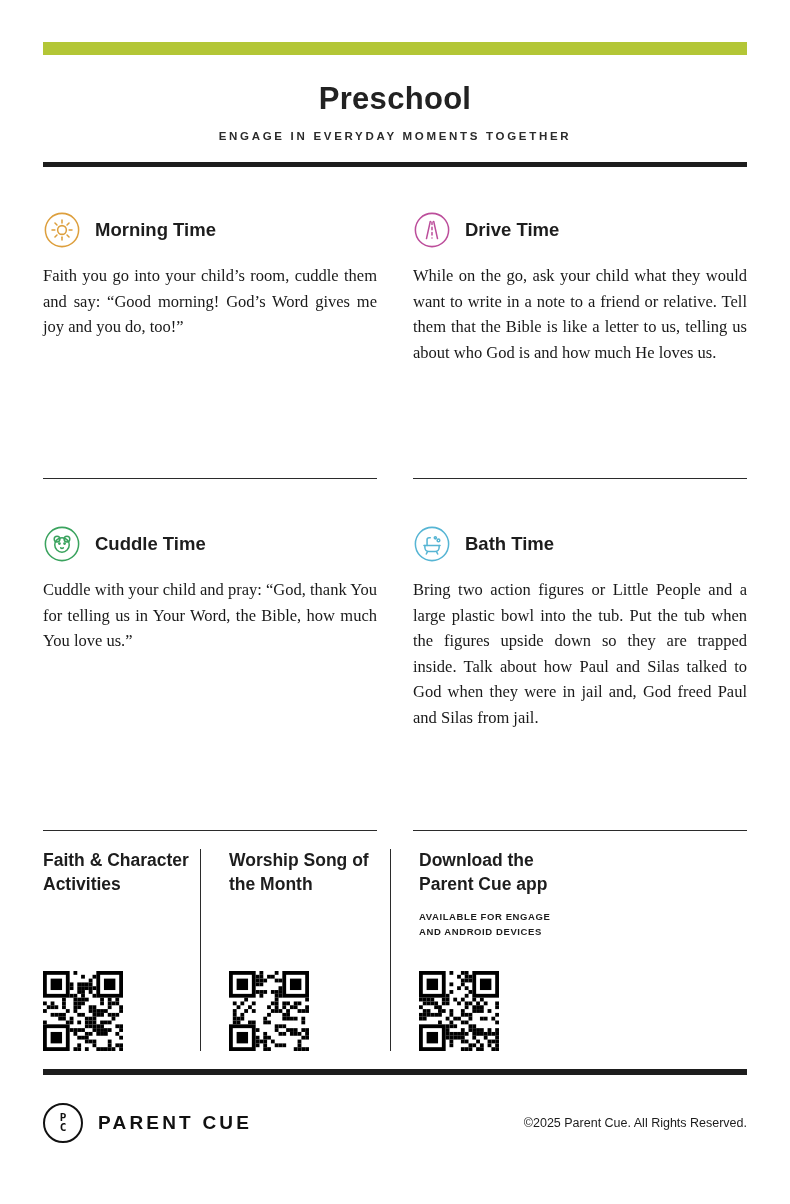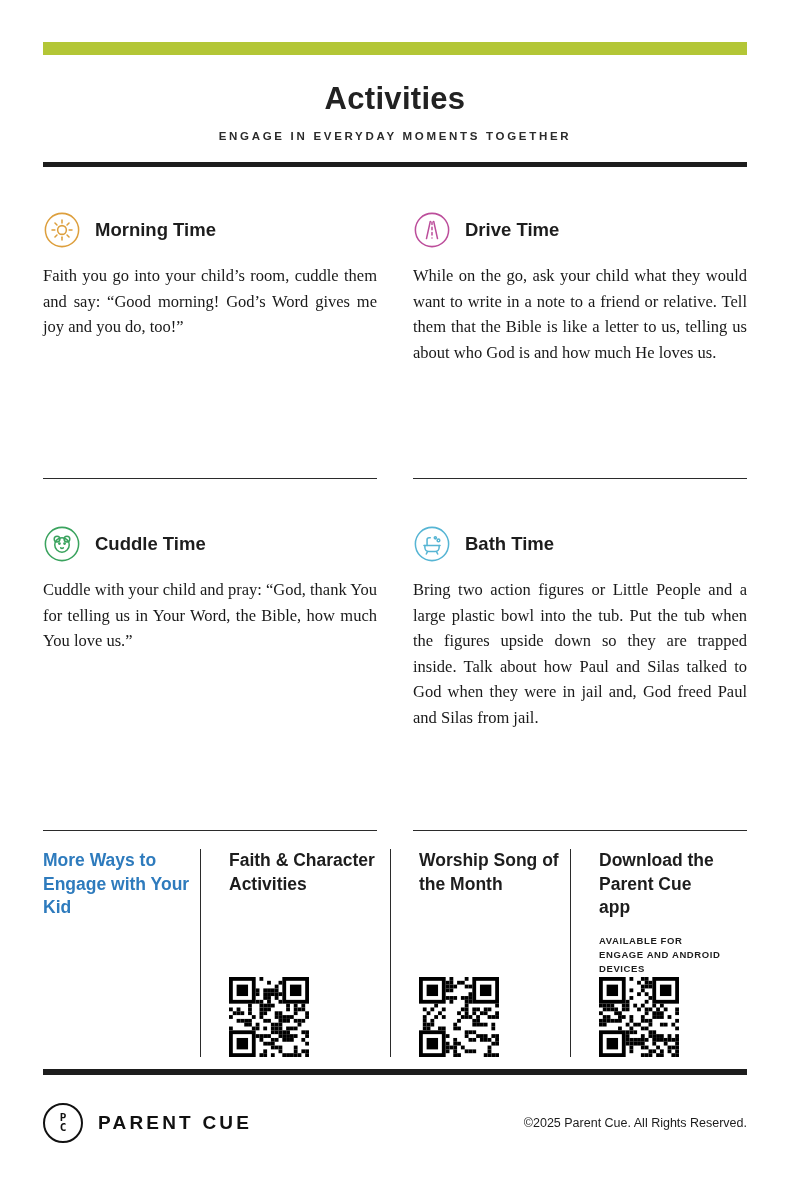"Activities" div.page-title { text: Activities -> Preschool }
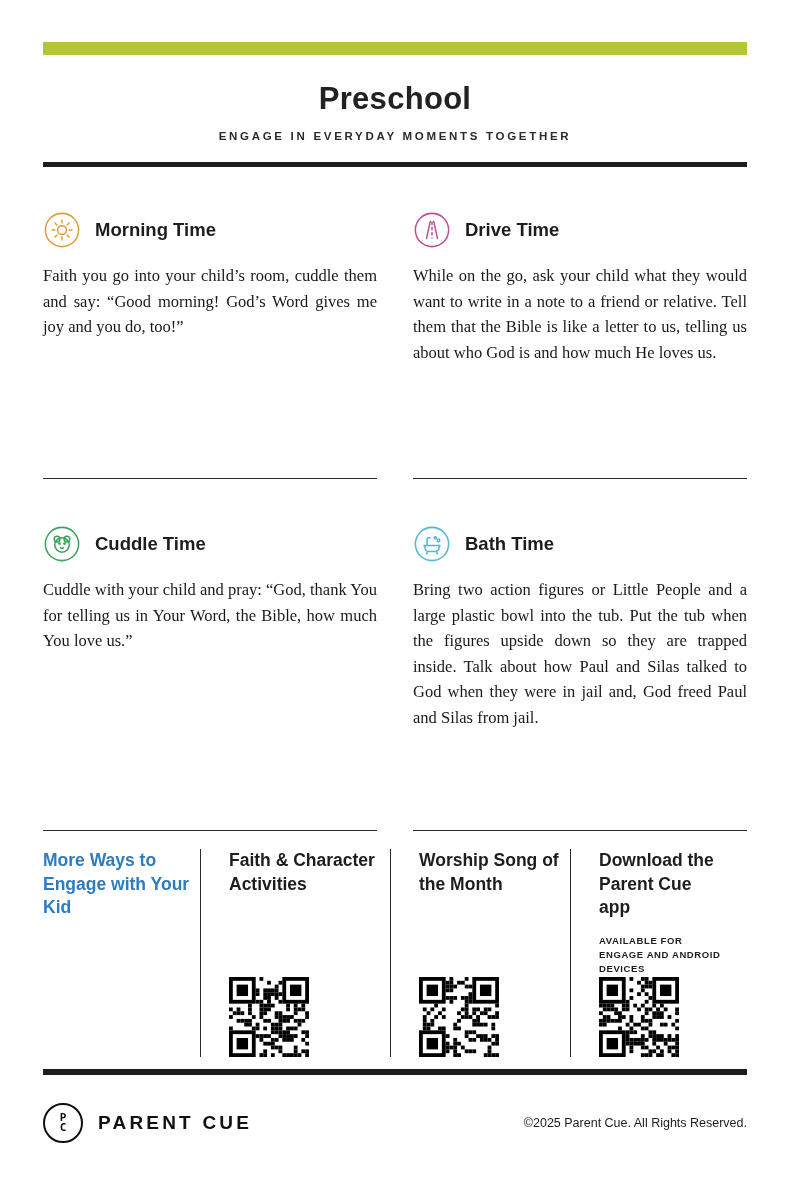"More Ways to Engage with" div.more-col { html: <div> <div>More Ways to Engage with Your Kid</div> </div> -> none }
